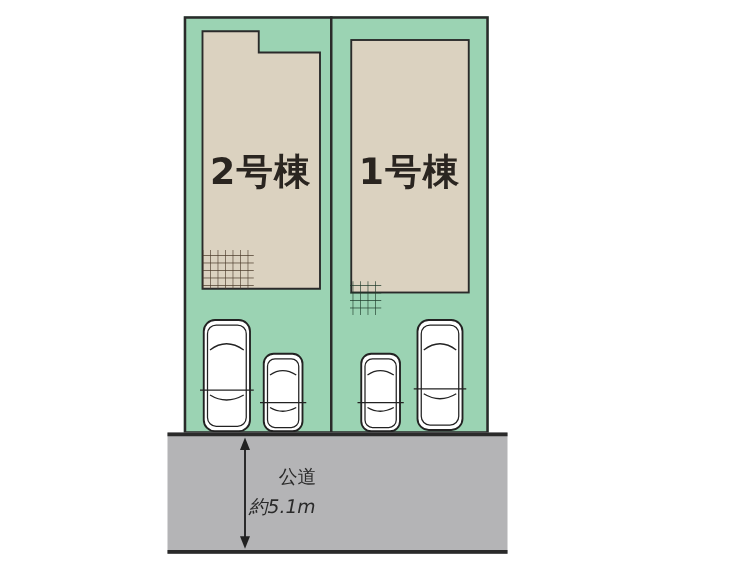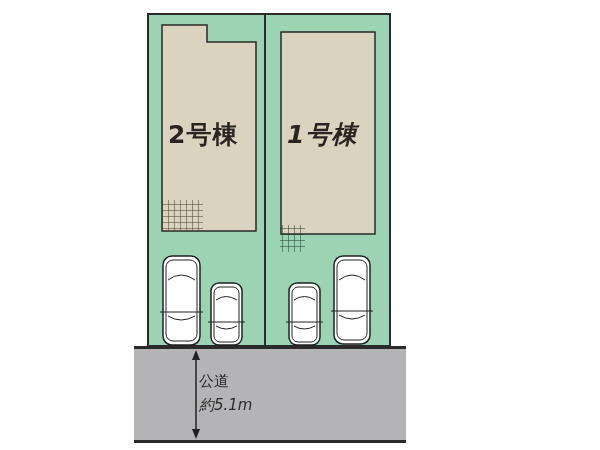"2号棟" .label { font-size: 25px -> 29px }
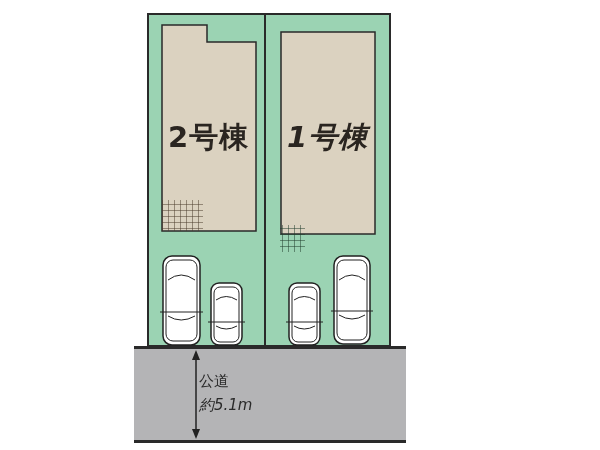"1号棟" div.abs { font-style: italic -> none }
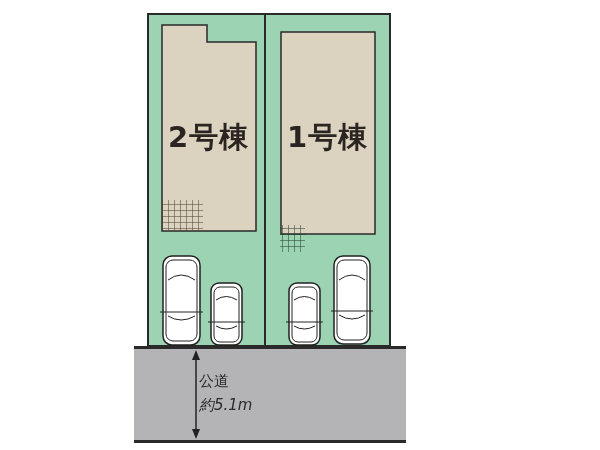"公道" div.abs { left: 199px -> 223px }
